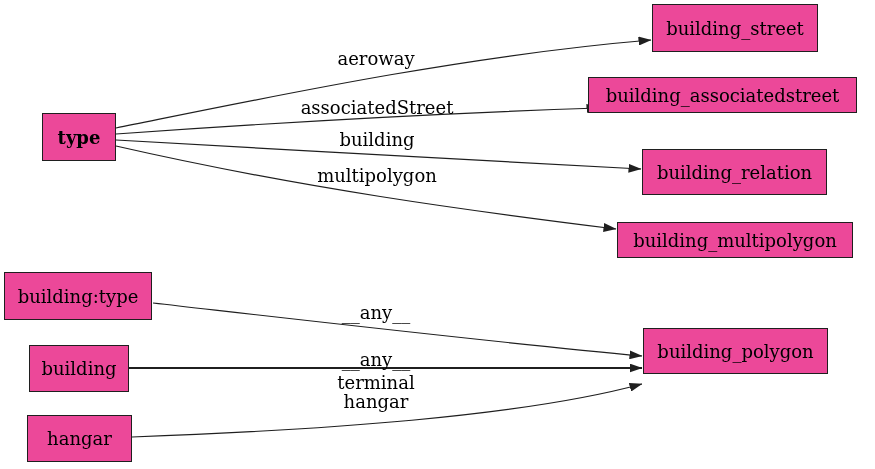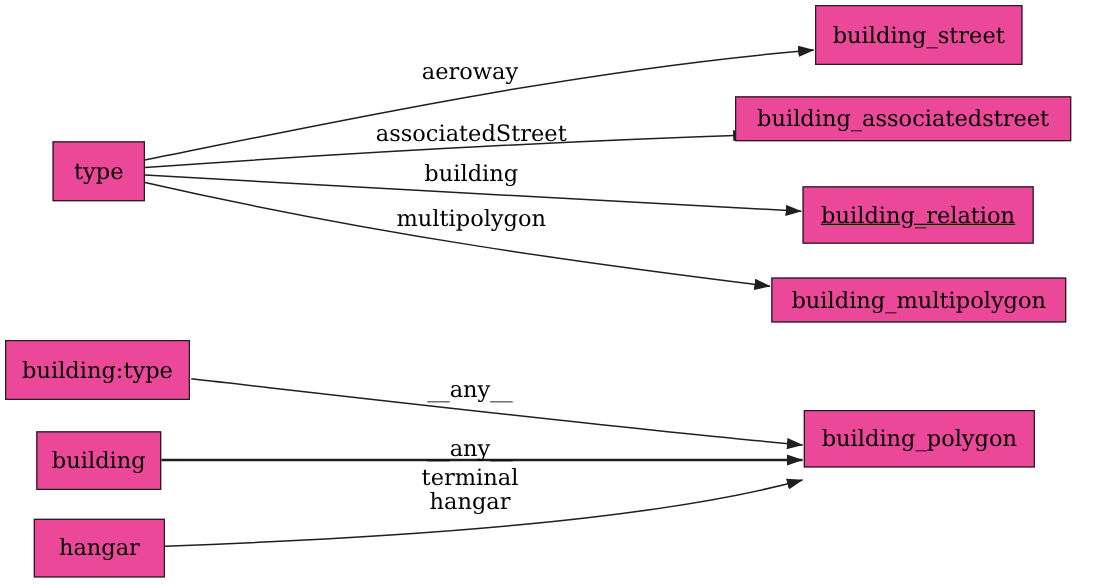"type" div.node { font-weight: none -> bold }
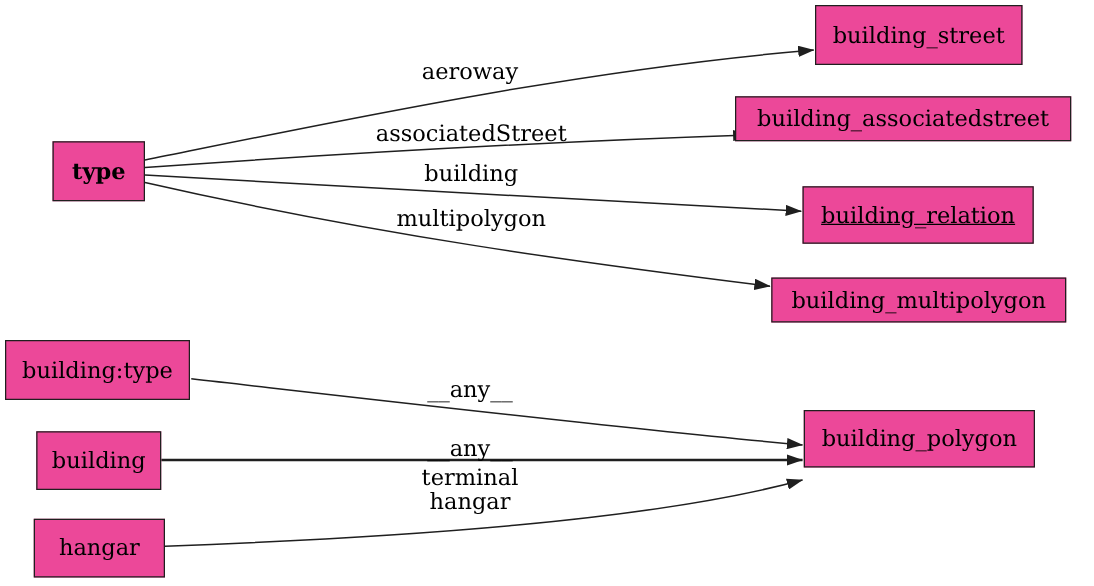"building_relation" div.node { text-decoration: underline -> none }
